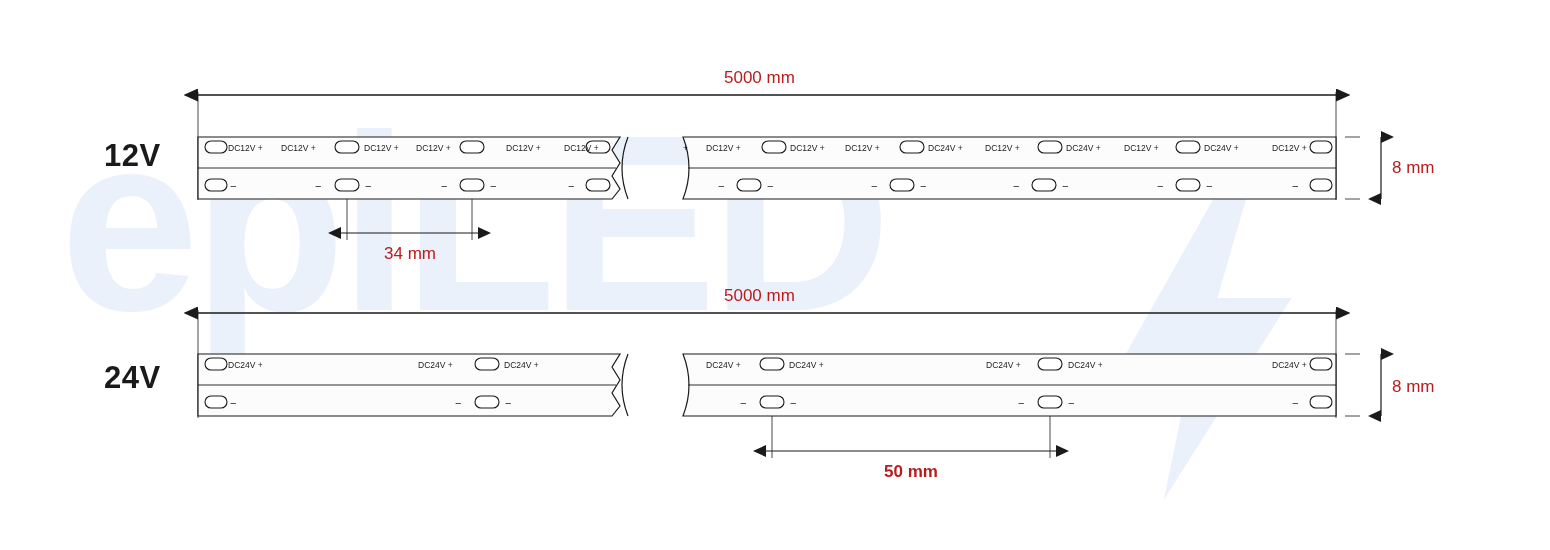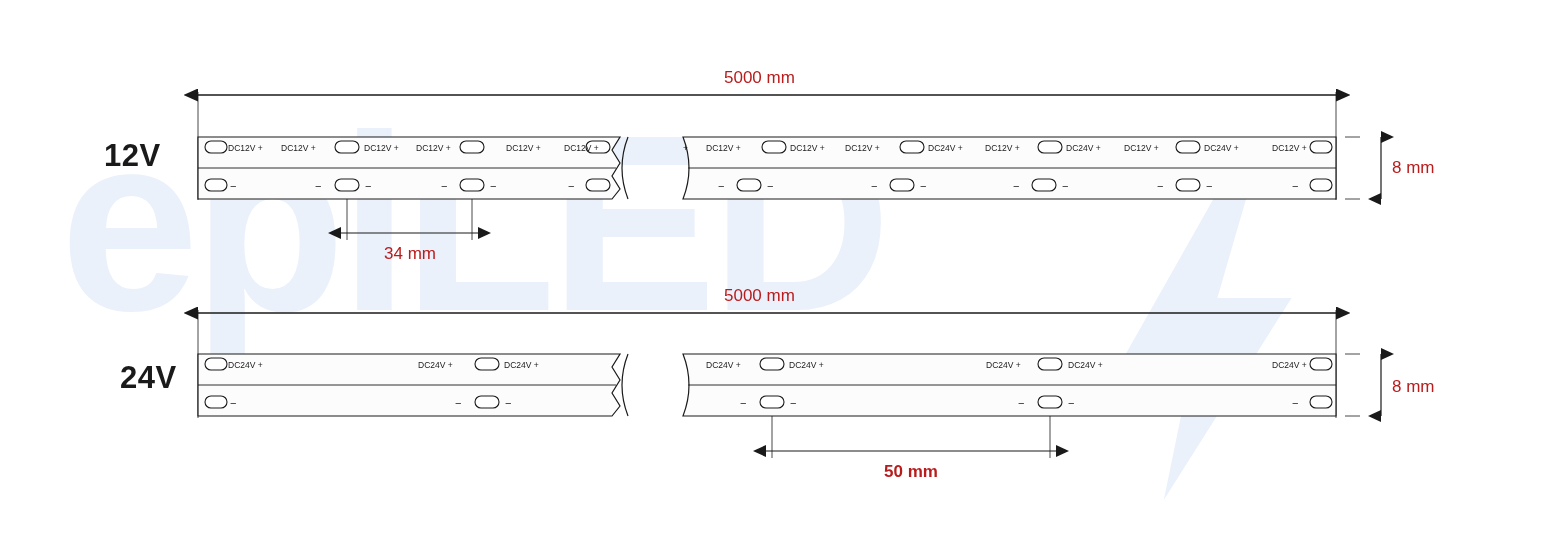"24V" div.row-label { margin-left: 16px -> none }
